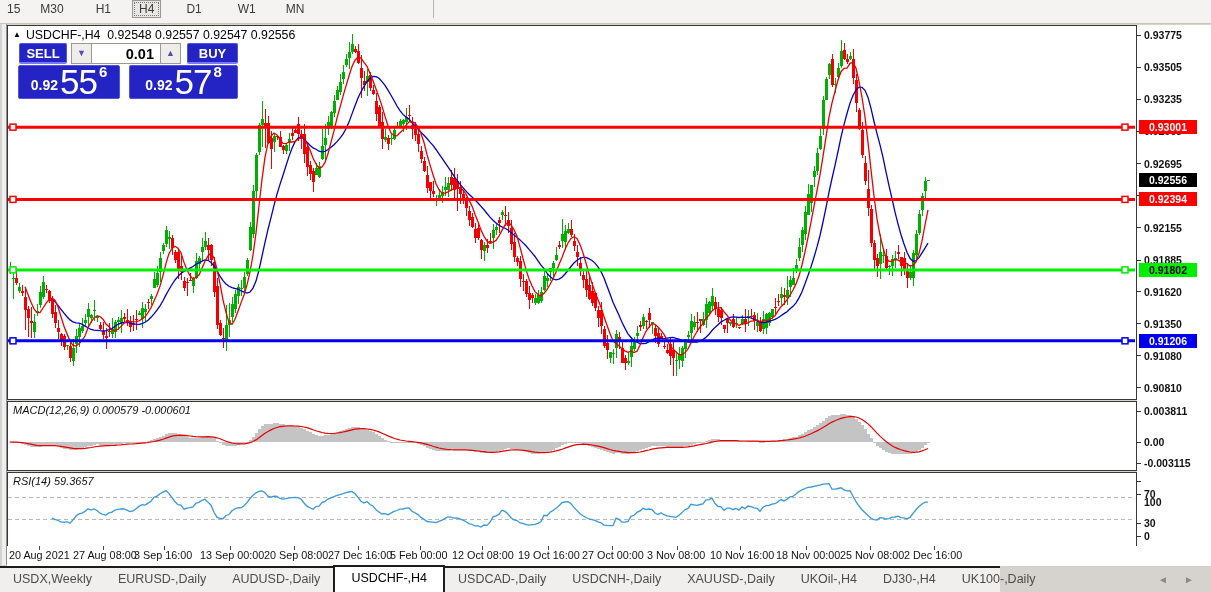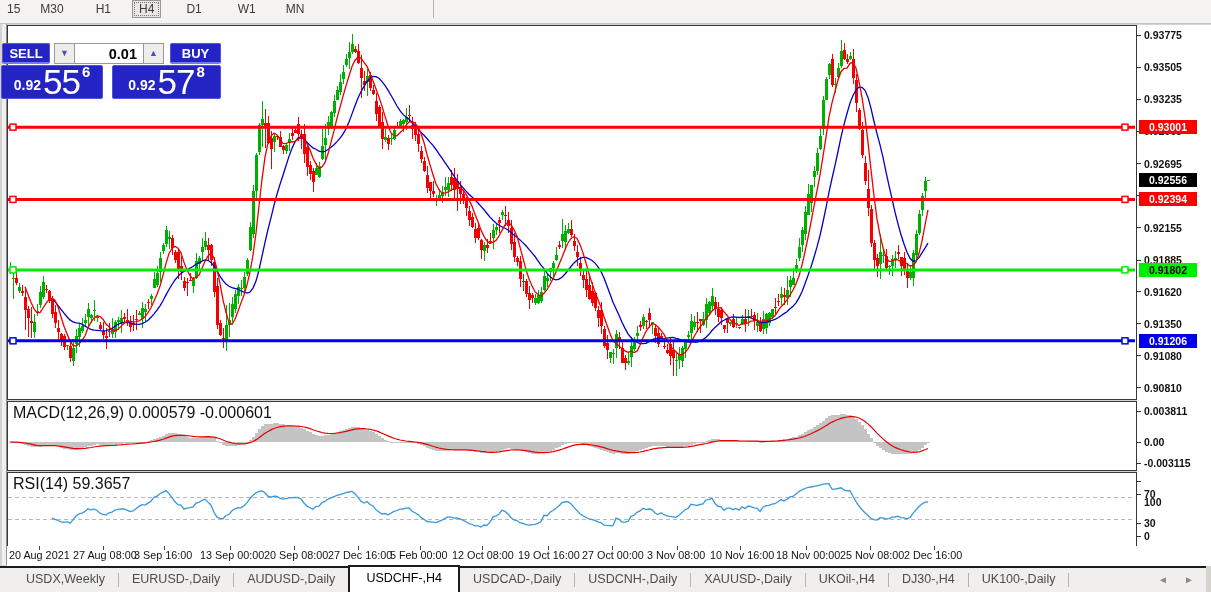"▲ USDCHF-,H4 0.92548 0.92557 0.92547" div { html: none -> <div> <span>▲</span><span>USDCHF-,H4</span>&nbsp;&nbsp;<span>0.92548 0.92557 0.92547 0.92556</span> </div> }
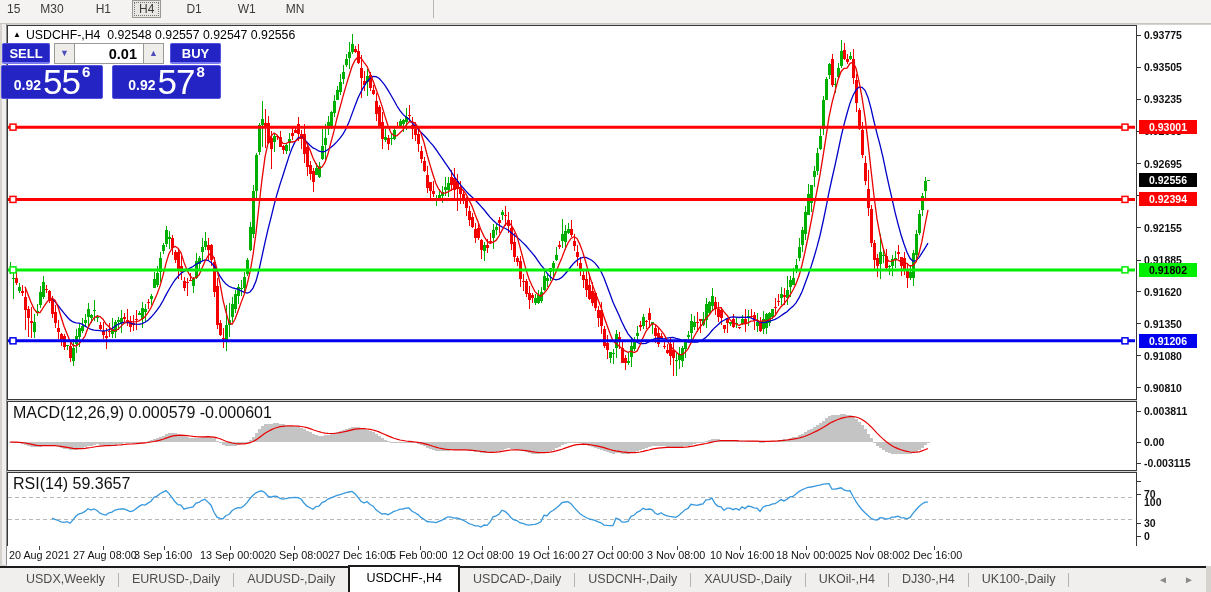"SELL" #trade-panel { left: 1px -> 18px }
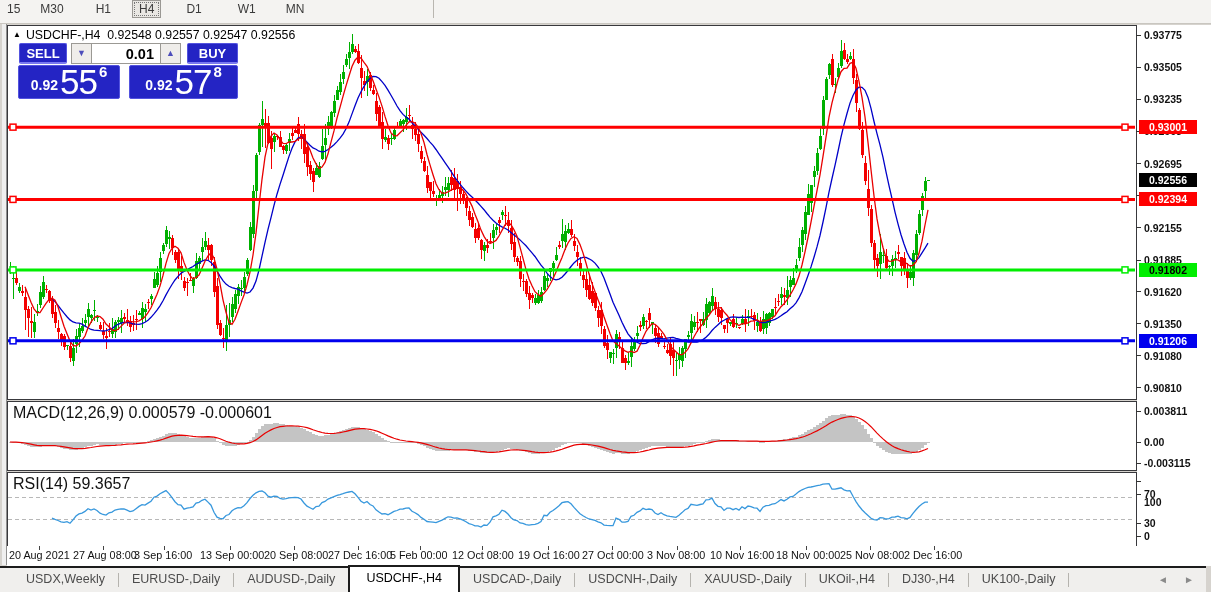"MACD(12,26,9) 0.000579 -0.000601" .panel-label { font-size: 16px -> 11px; font-style: none -> italic }
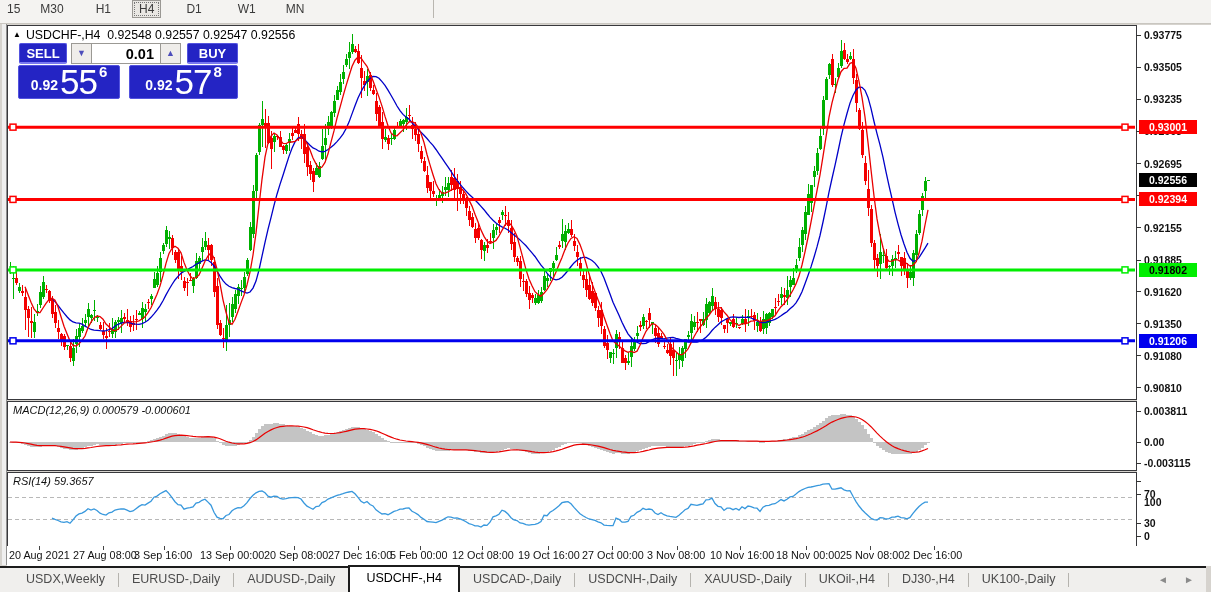"USDX,Weekly" #tabbar { width: 1206px -> 1000px }
